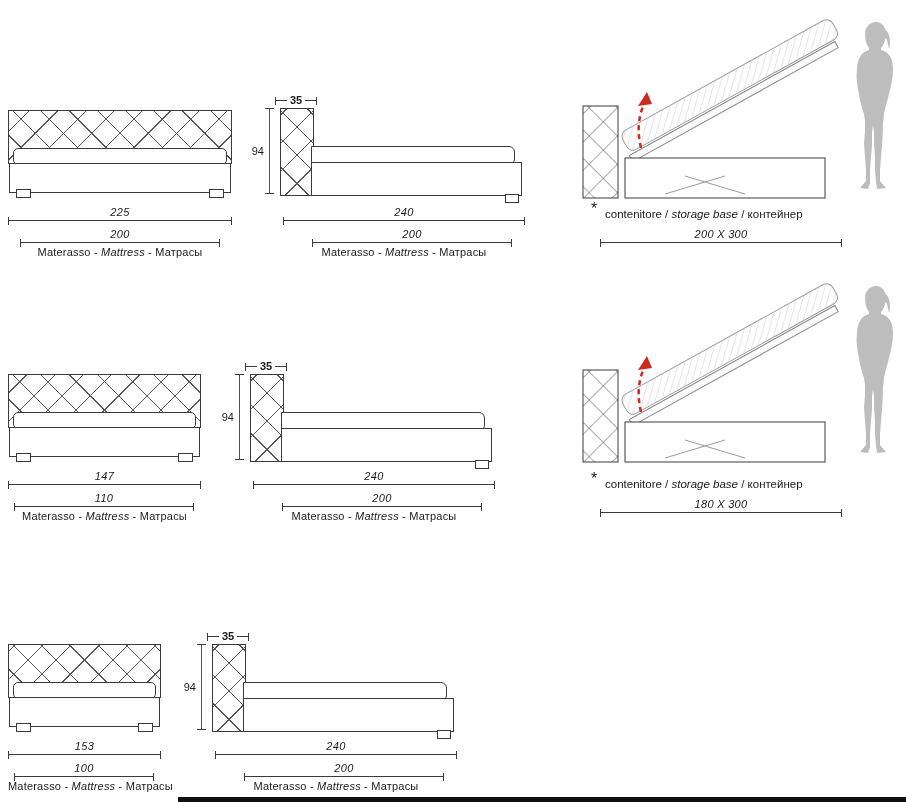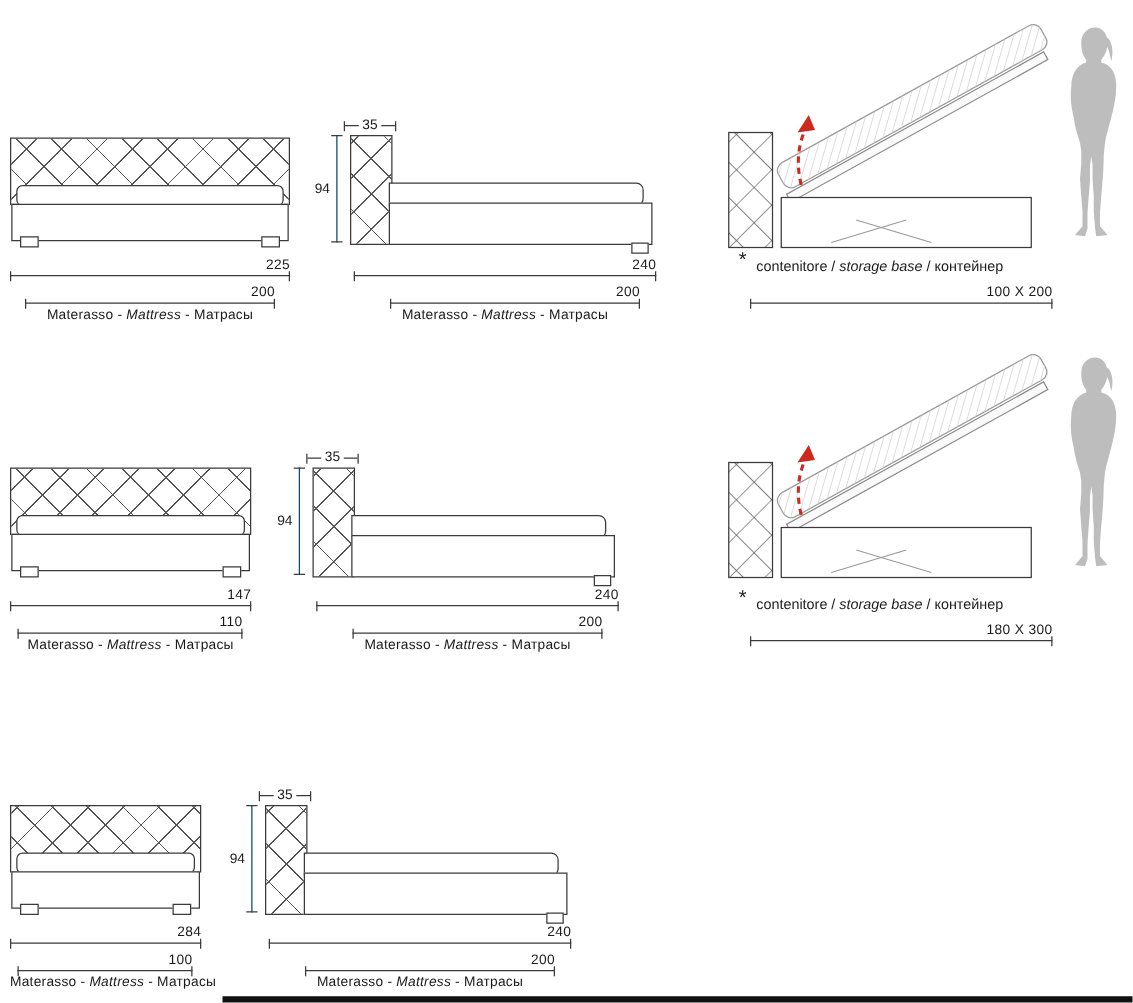"35" .dim-inline .lbl { font-weight: none -> bold }
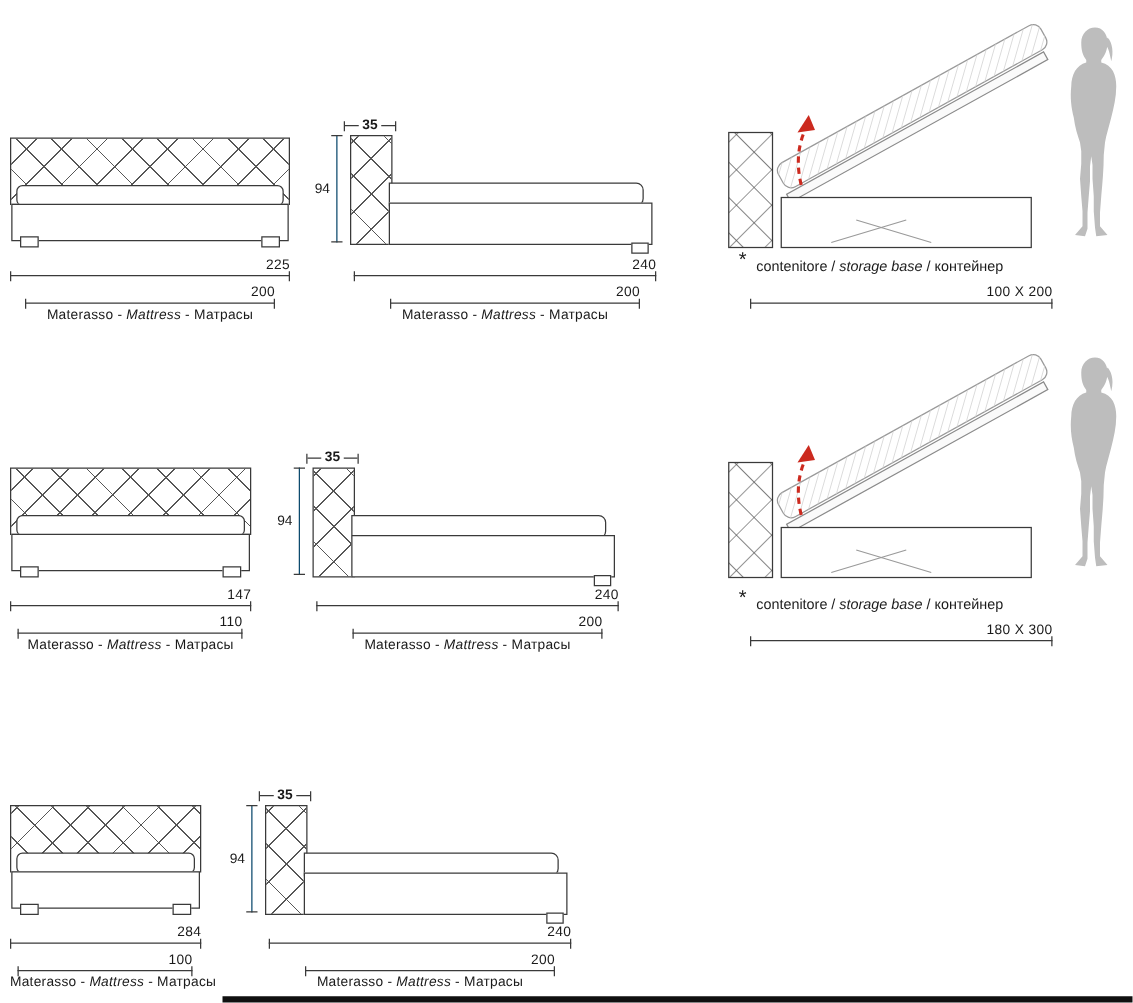"94" .dim-v { background: #0c4a6e -> #be185d }
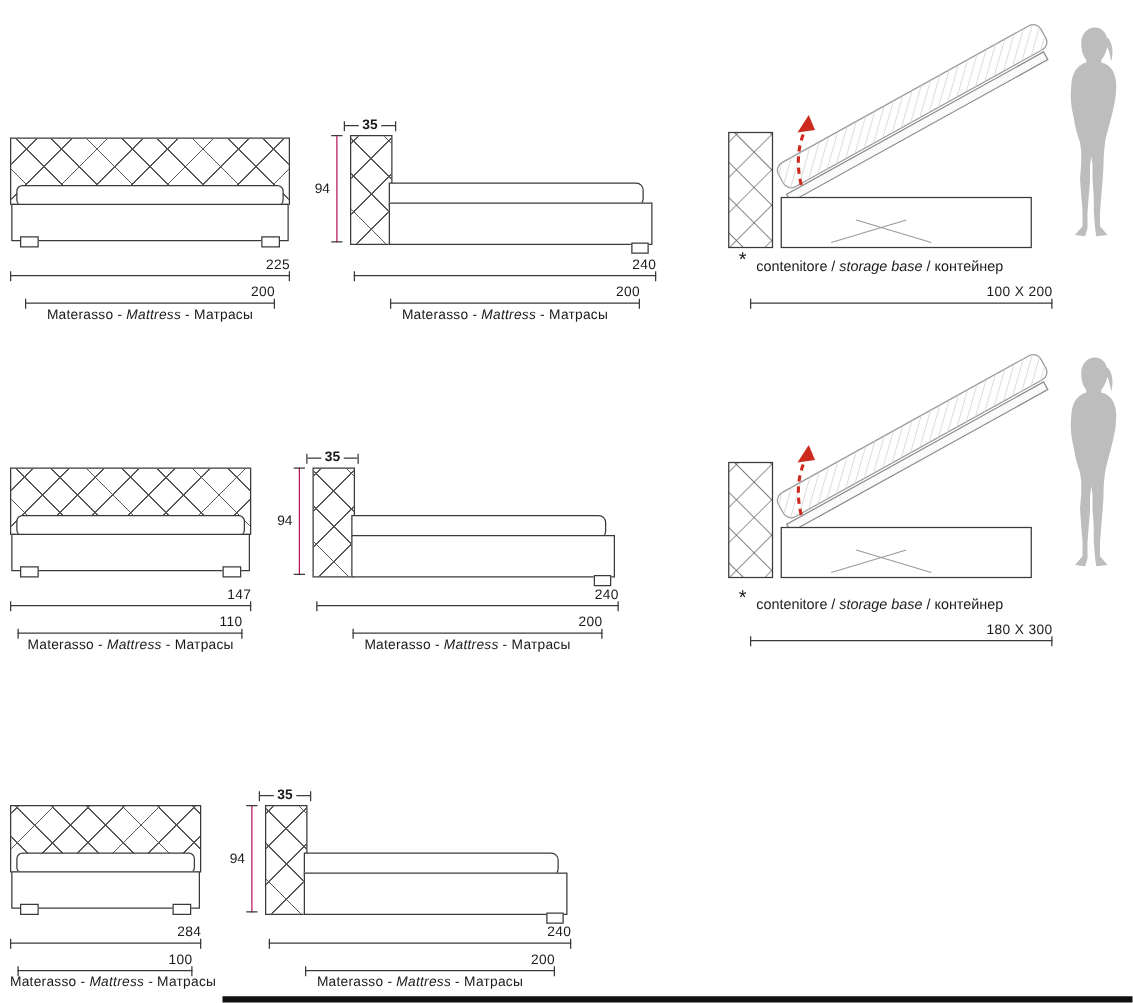"225" .dim-above .lbl { font-style: none -> italic; text-align: right -> center }
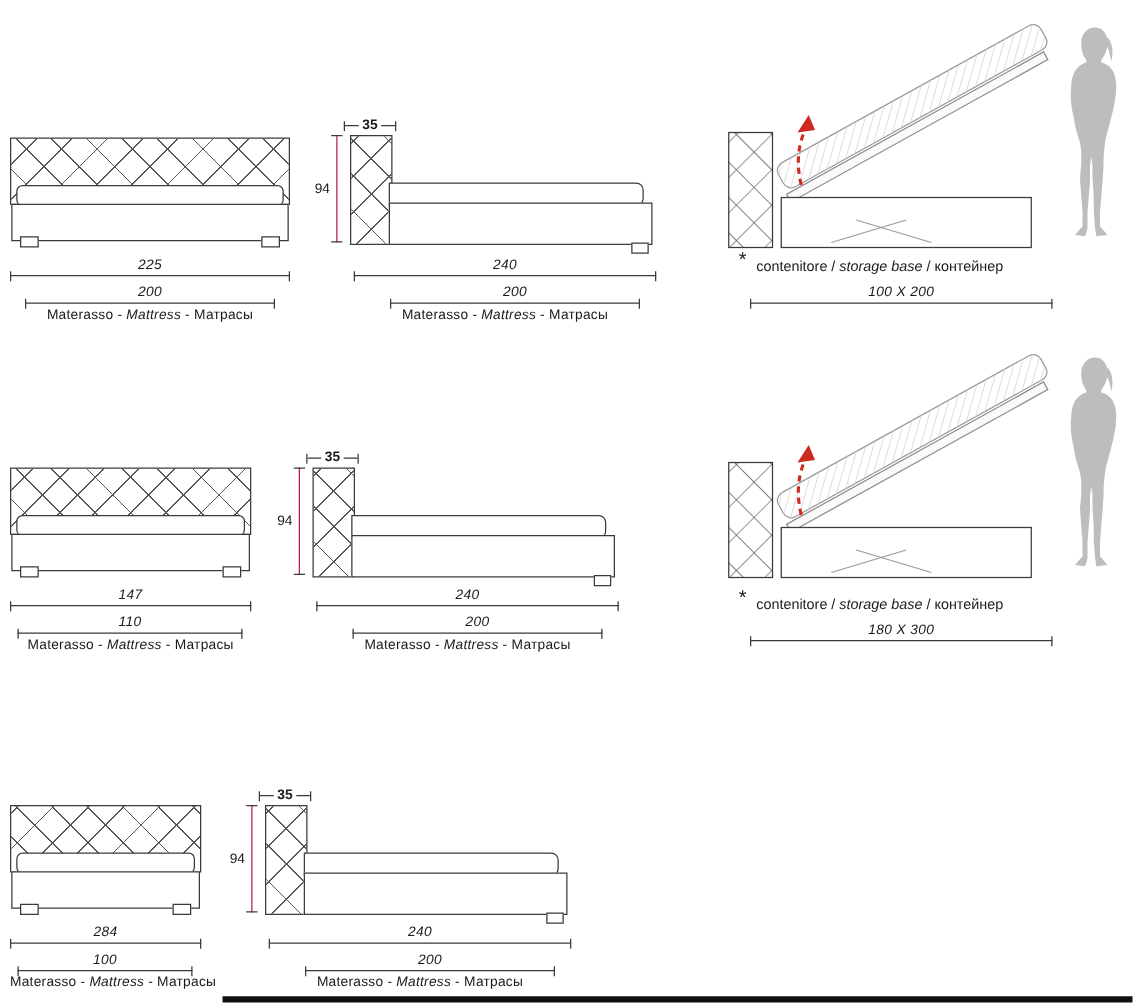"100 X 200" span.lbl { text: 100 X 200 -> 200 X 300 }
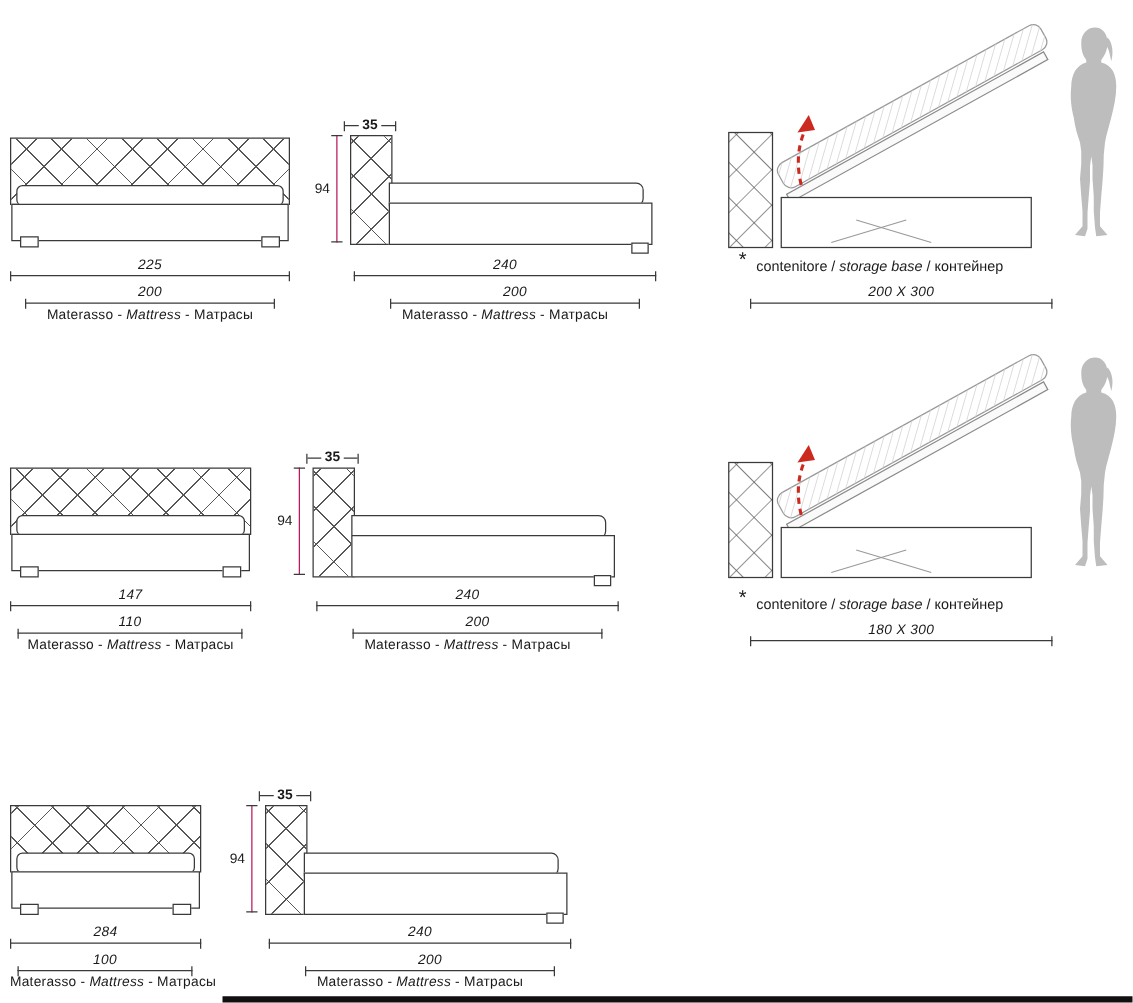"284" span.lbl { text: 284 -> 153 }
